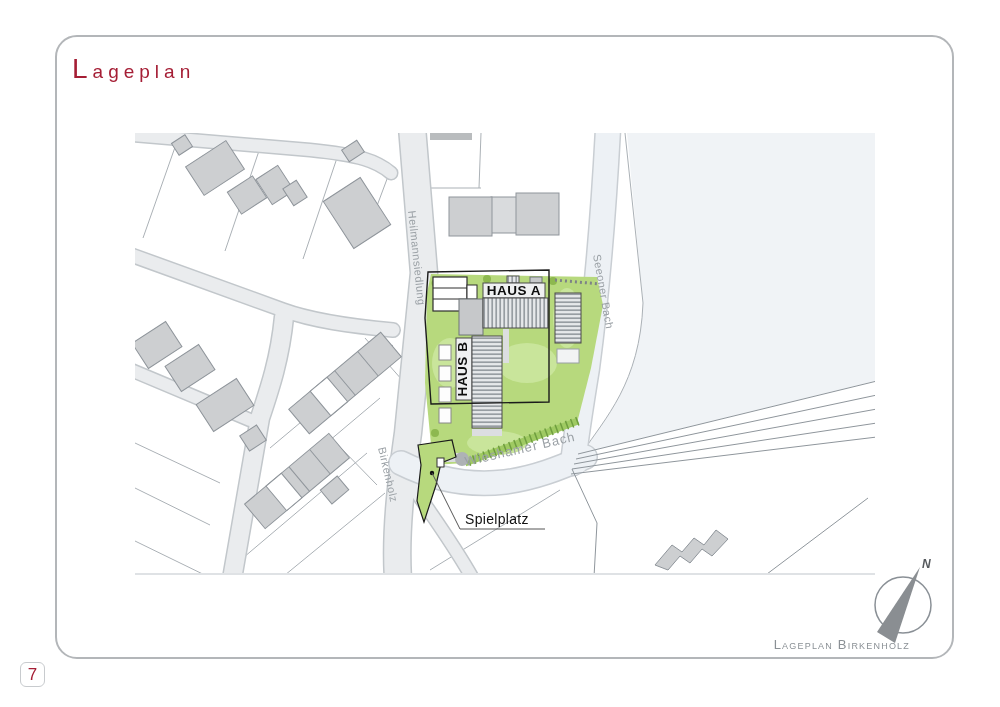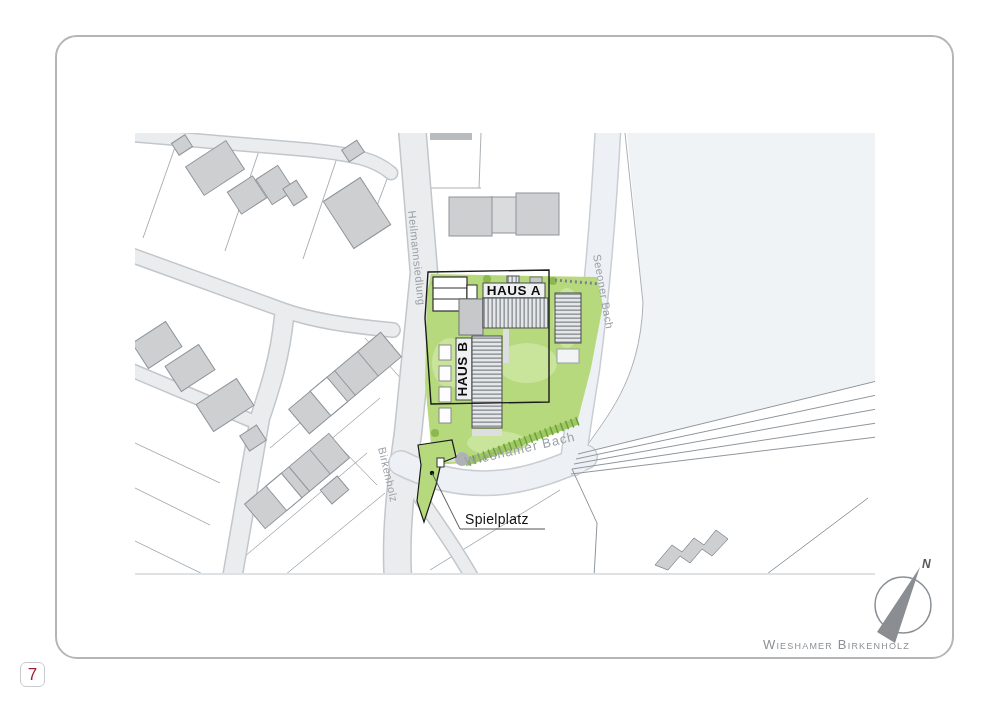"Lageplan" div.page-title { html: none -> <div>Lageplan</div> }
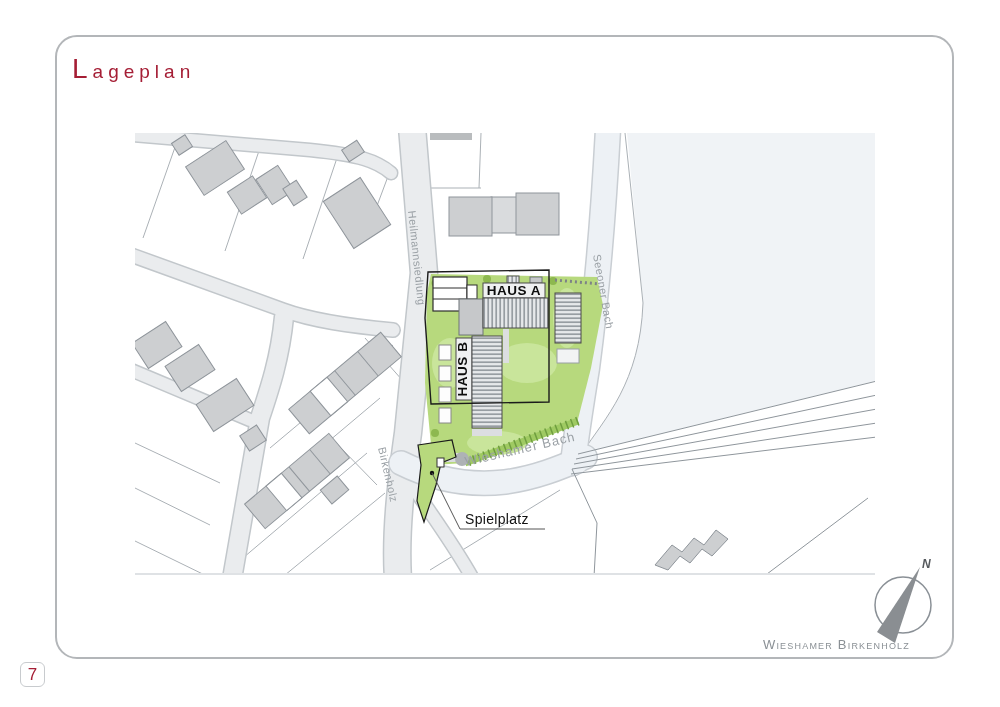"Wieshamer Birkenholz" div.footer-text { text: Wieshamer -> Lageplan }
